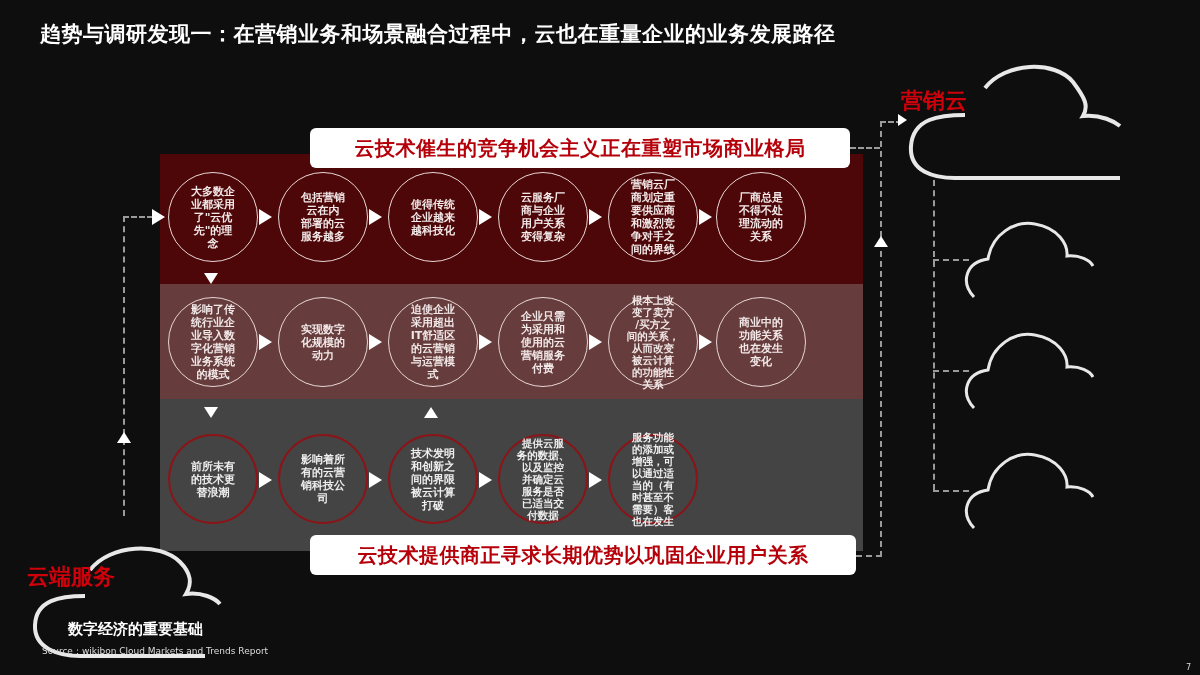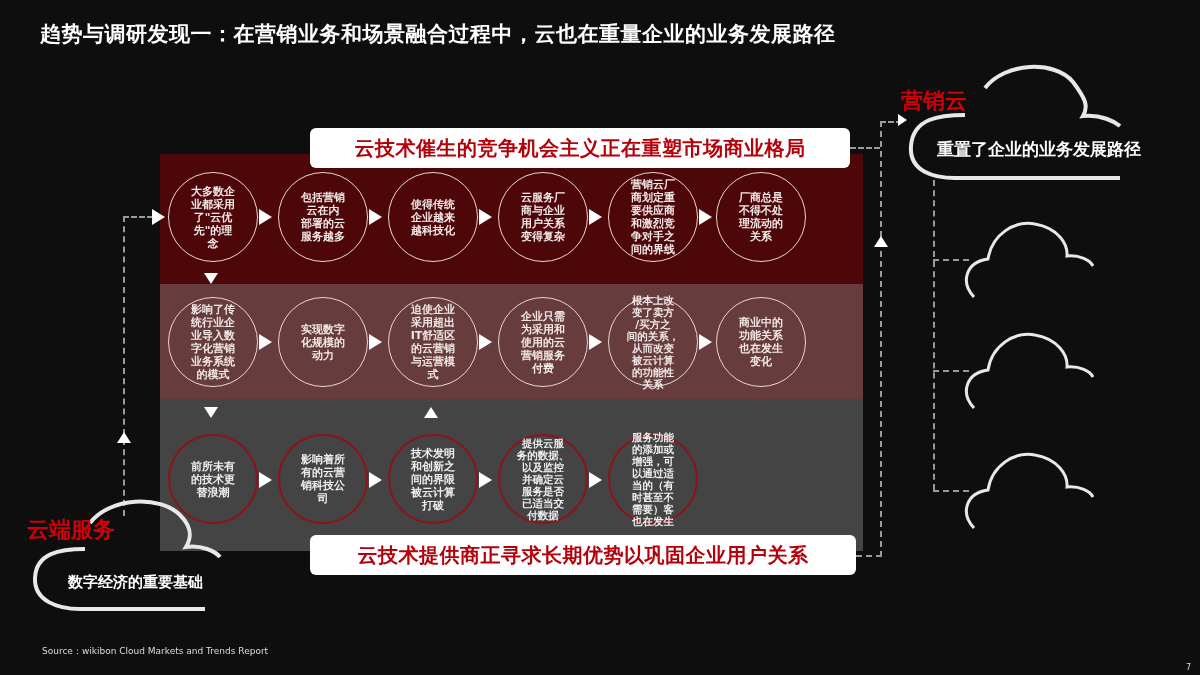"重置了企业的业务发展路径" div.cloud-text { html: <div>重置了企业的业务发展路径</div> -> none }
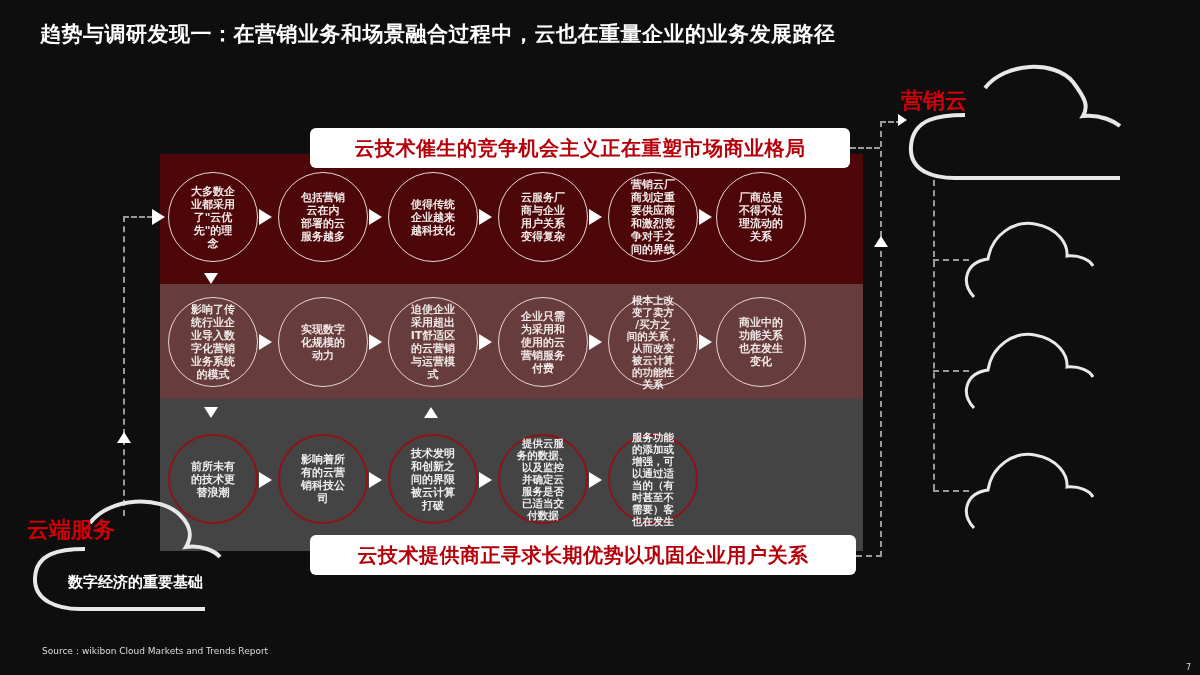"云端服务" div.cloud { top: 493px -> 540px }
